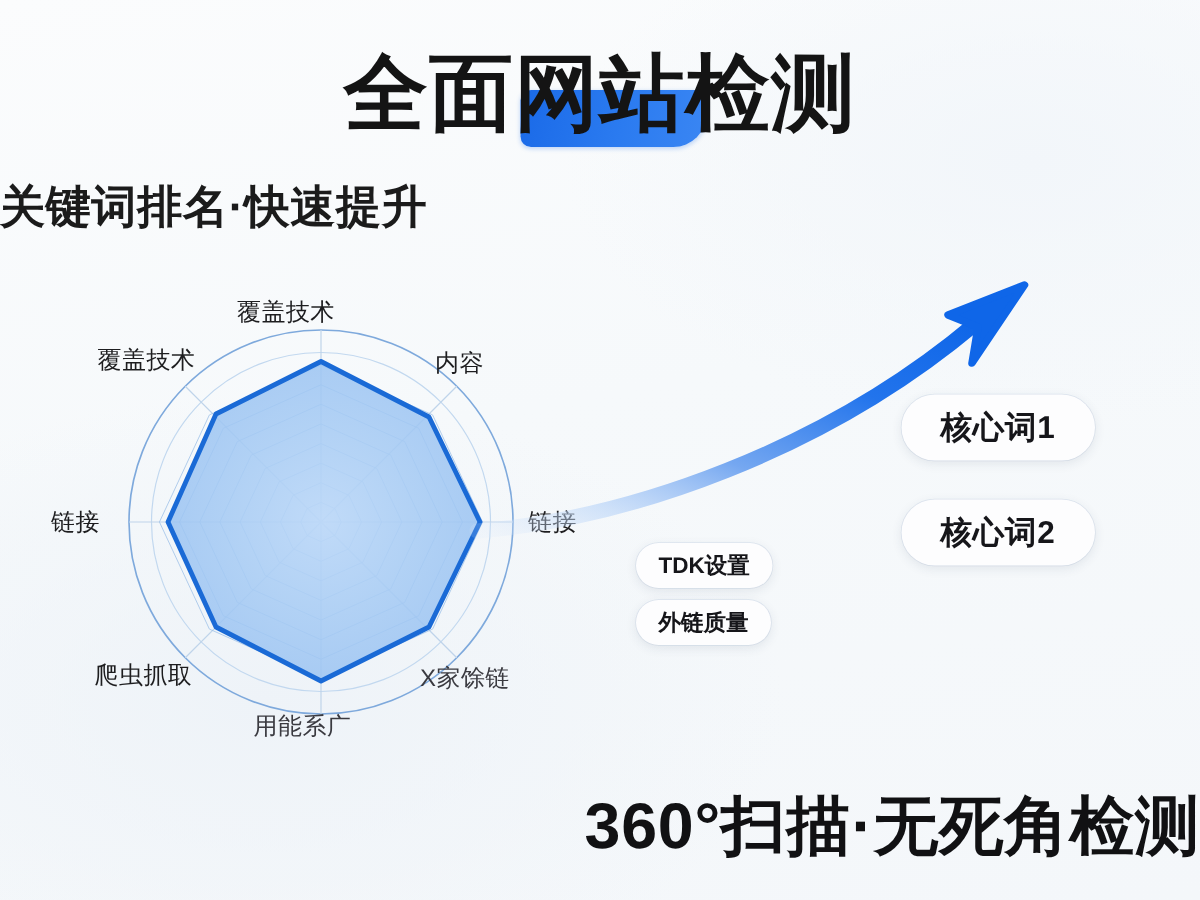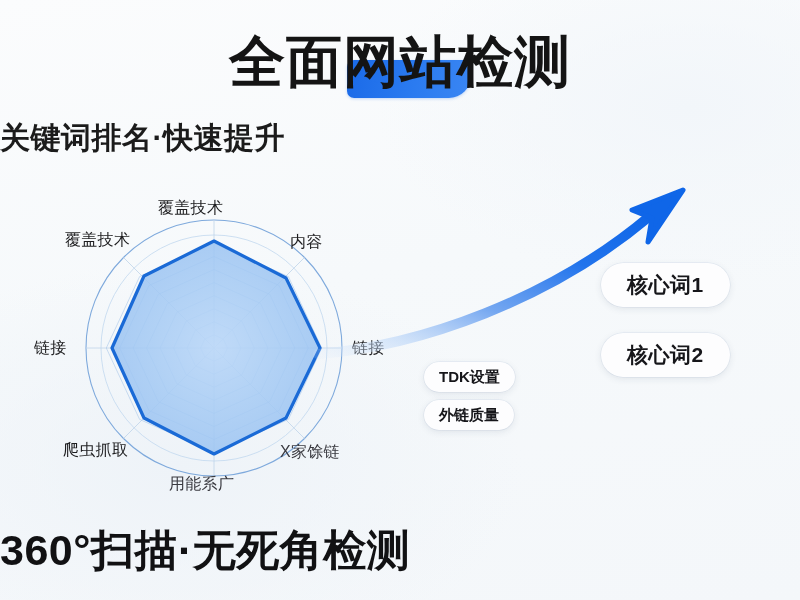"360°扫描·无死角检测" .footer { text-align: left -> right }
